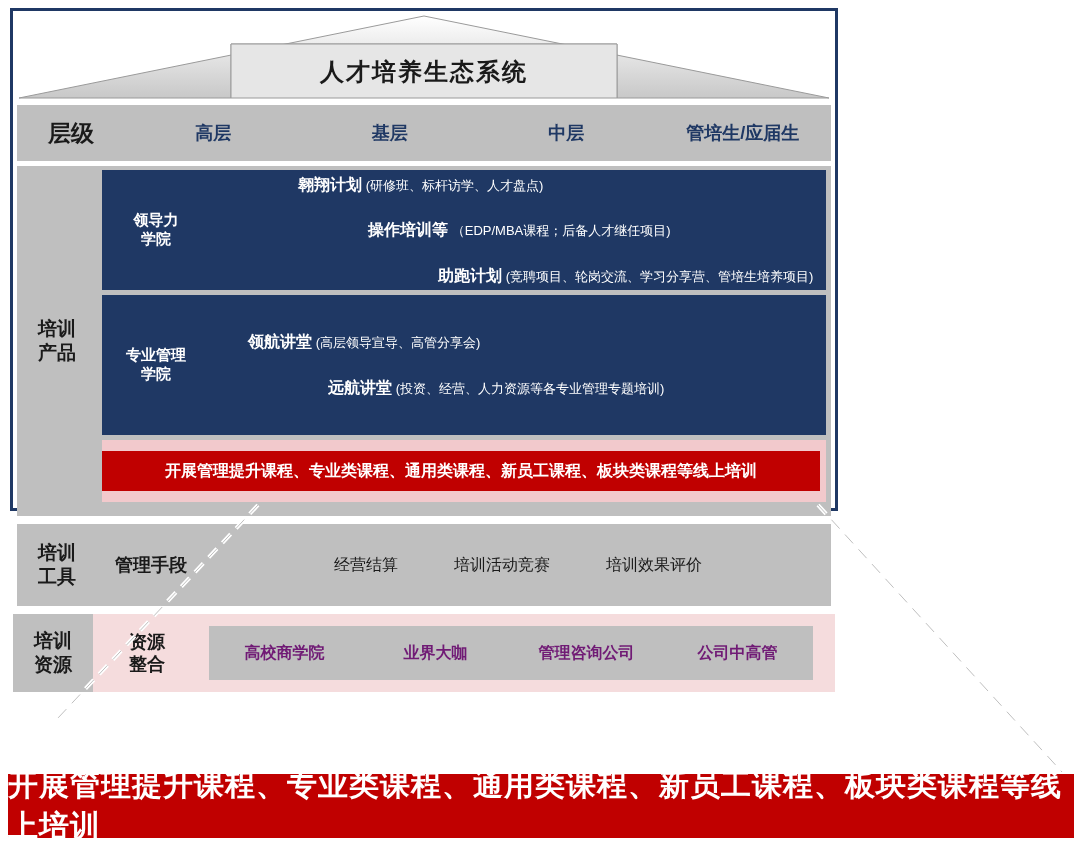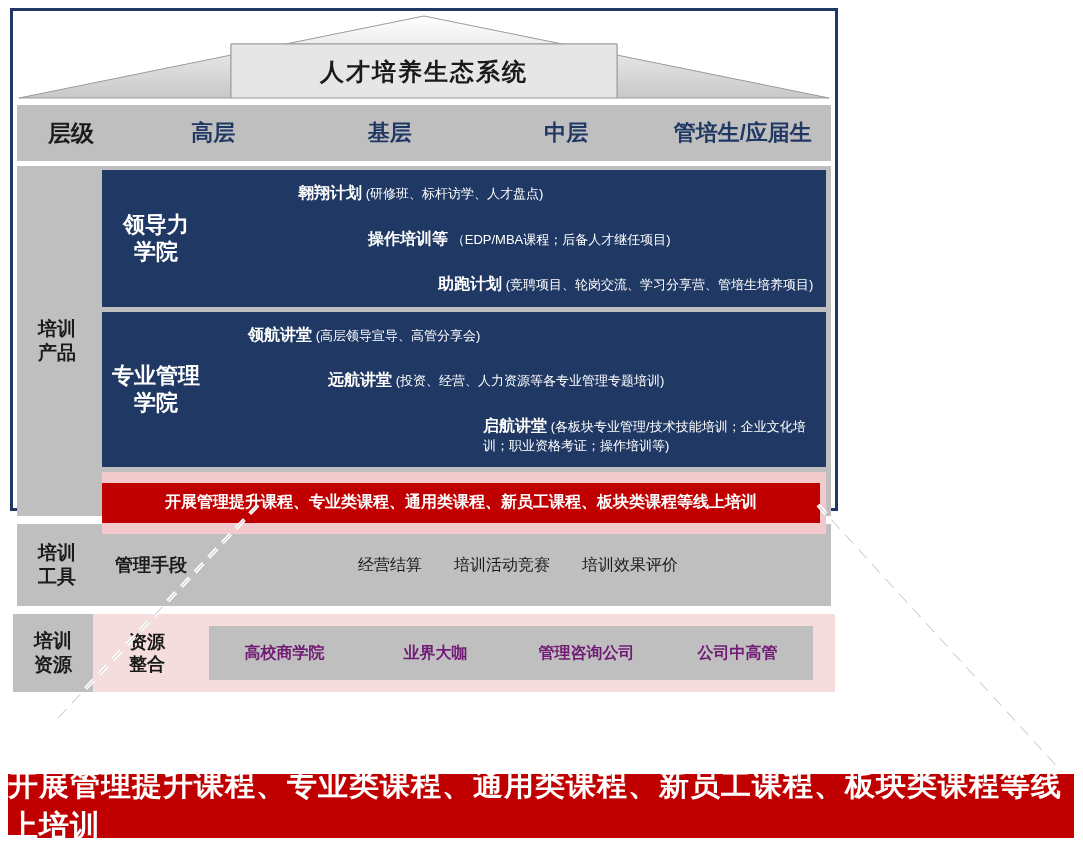"高层" .level-item { font-size: 22px -> 18px }
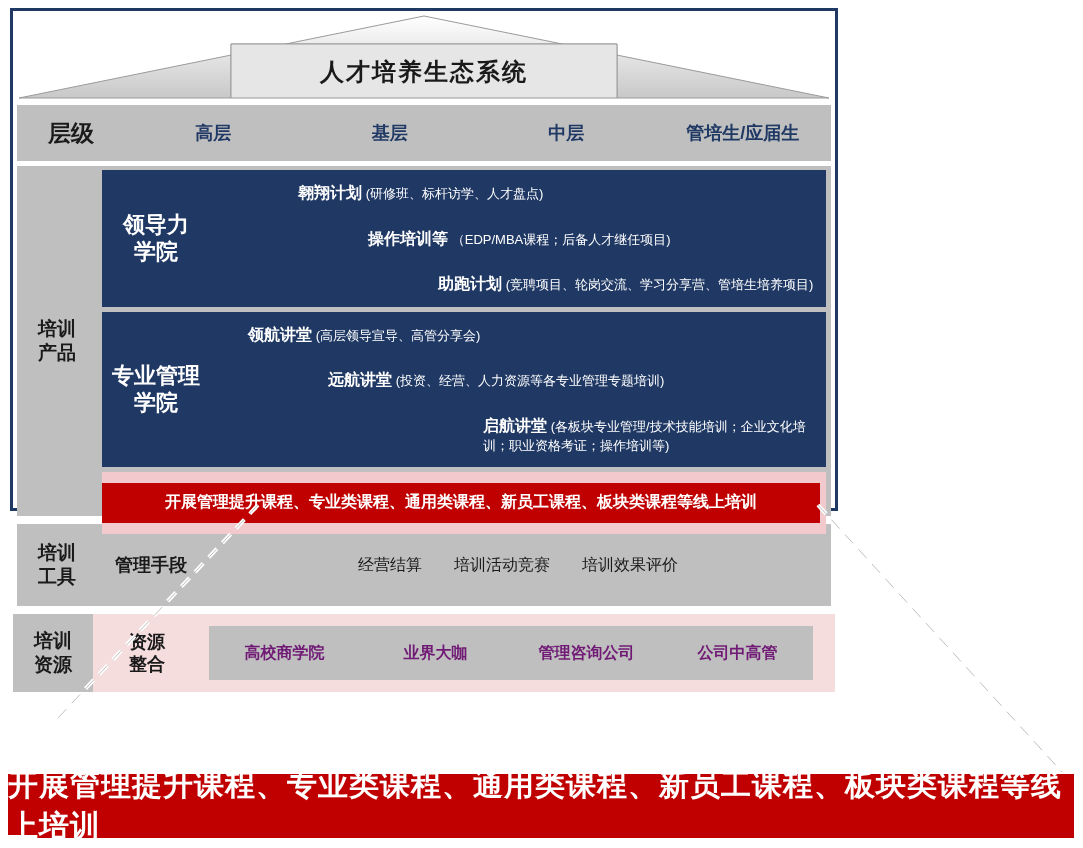"翱翔计划 (研修班、标杆访学、人才盘点)" .acad-items { padding: 12px 8px -> 3px 8px }
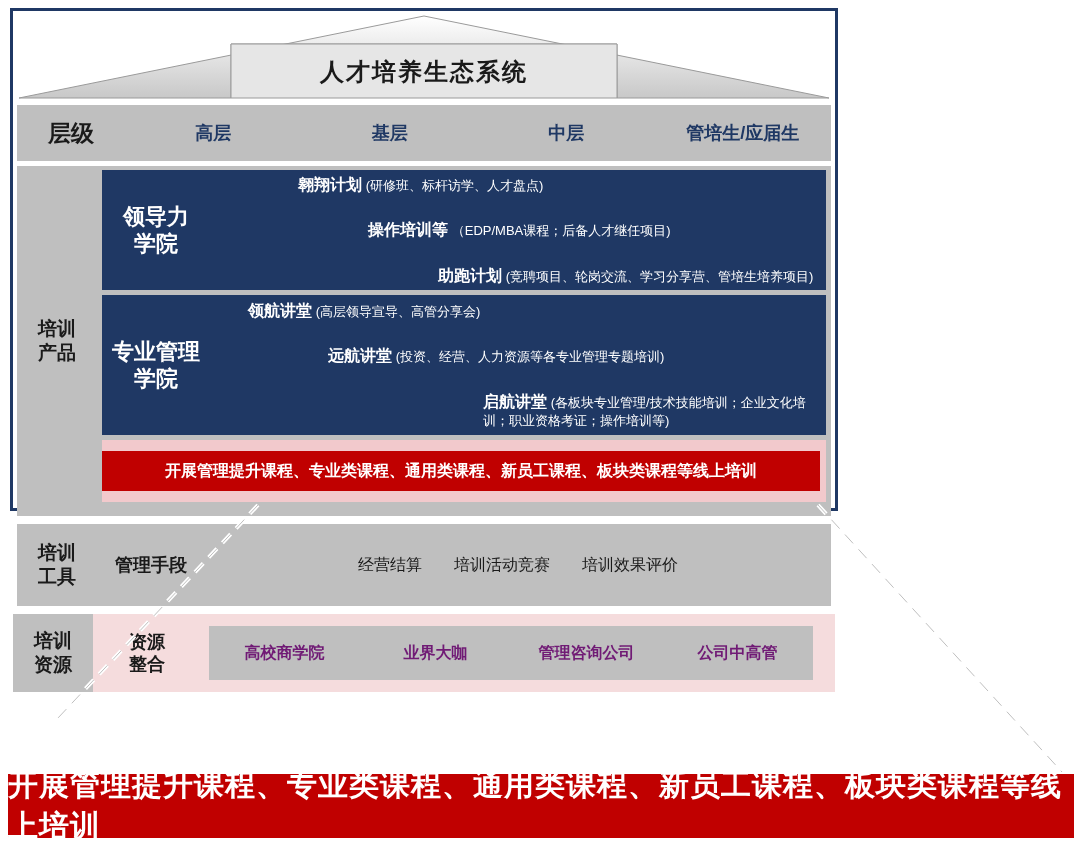"领导力" .acad-name { font-size: 22px -> 15px }
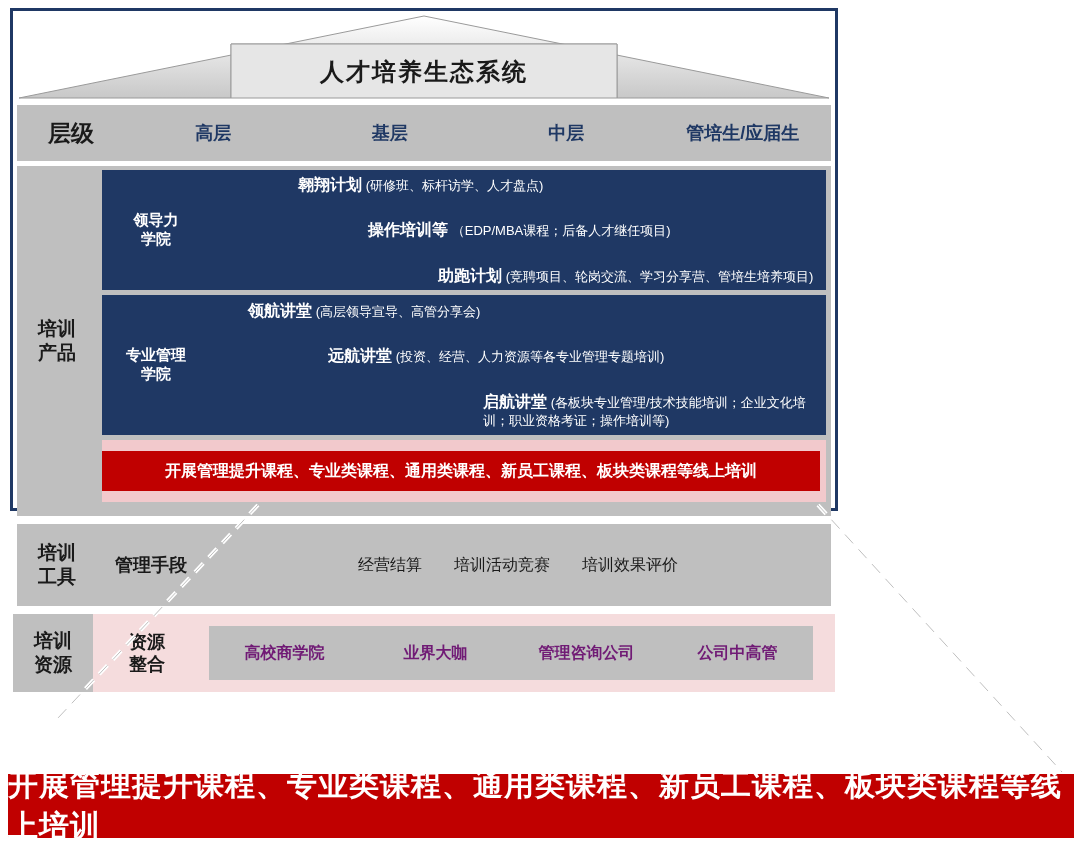"启航讲堂" div.plan-line { html: <div> <span>启航讲堂</span> <span>(各板块专业管理/技术技能培训；企业文化培训；职业资格考证；操作培训等)</span> </div> -> none }
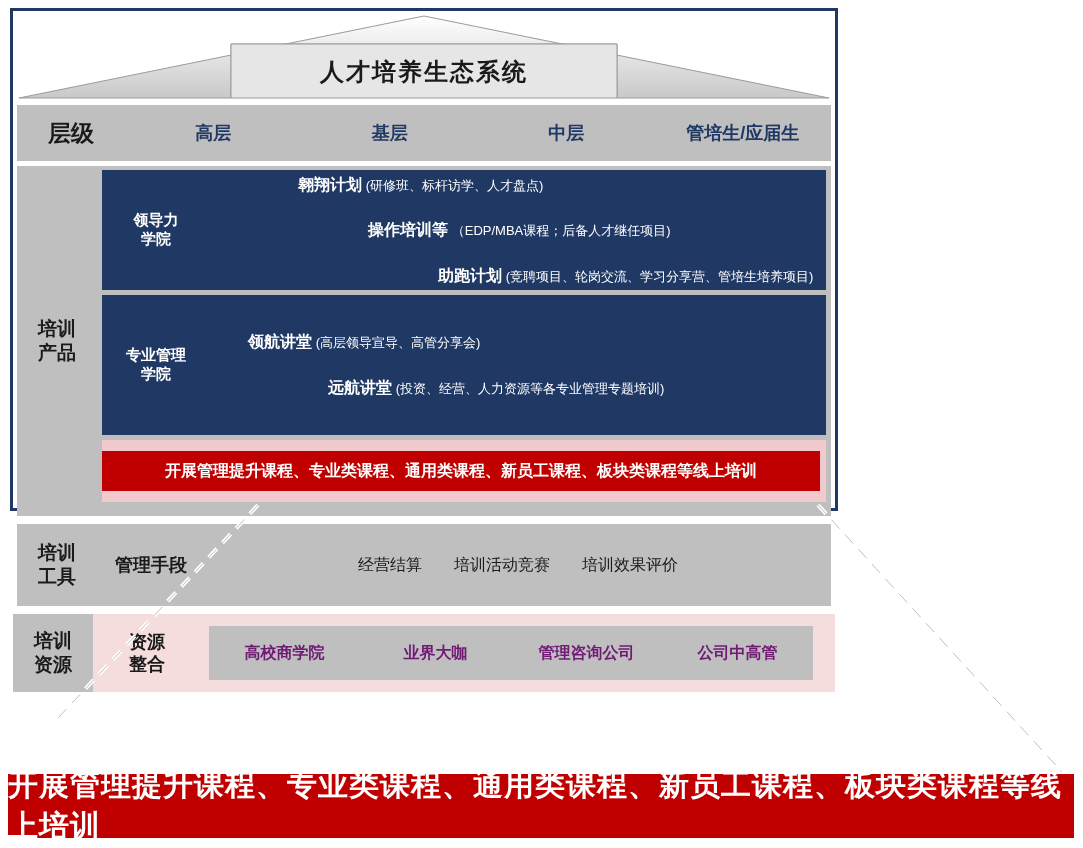"经营结算" .tools-items { gap: 32px -> 56px }
